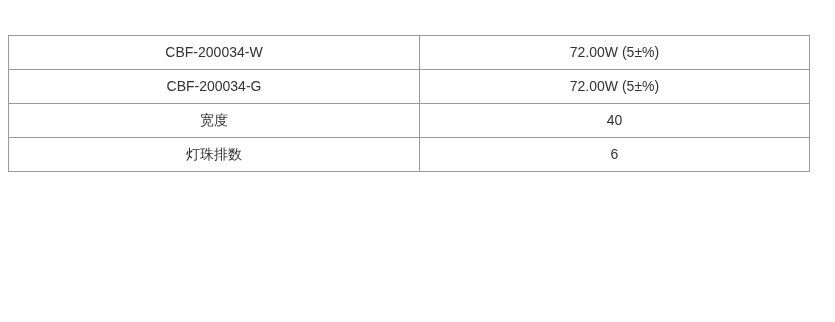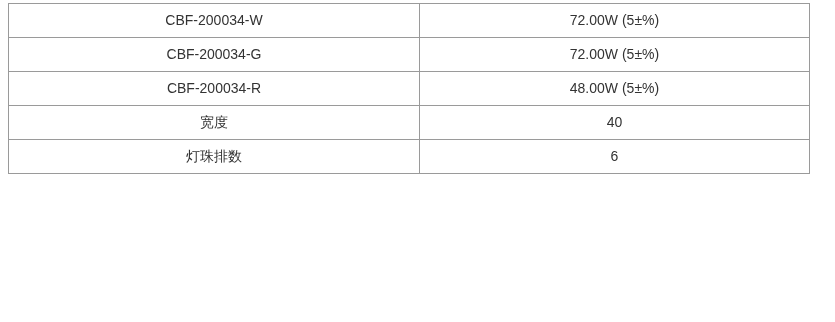"CBF-200034-W" table.spec-table { margin-top: none -> 32px }
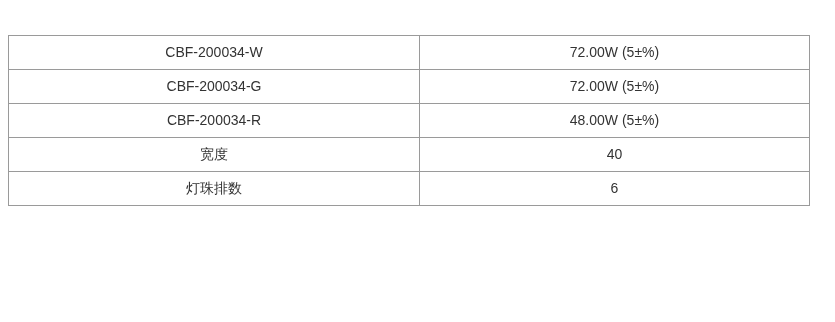"CBF-200034-R" tr { html: <tr> <td>CBF-200034-R</td> <td>48.00W (5±%)</td> </tr> -> none }
